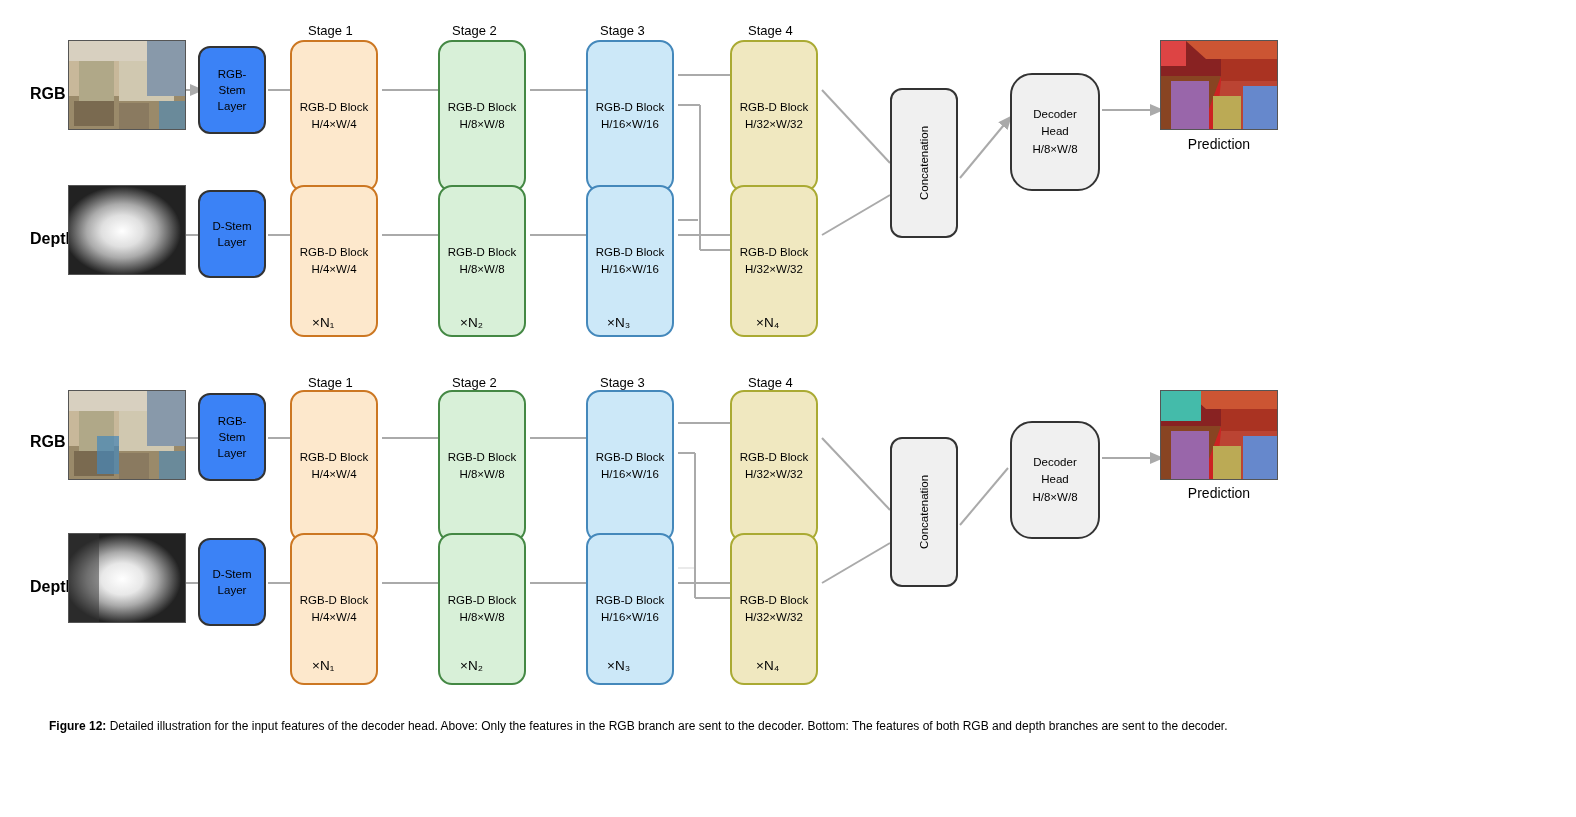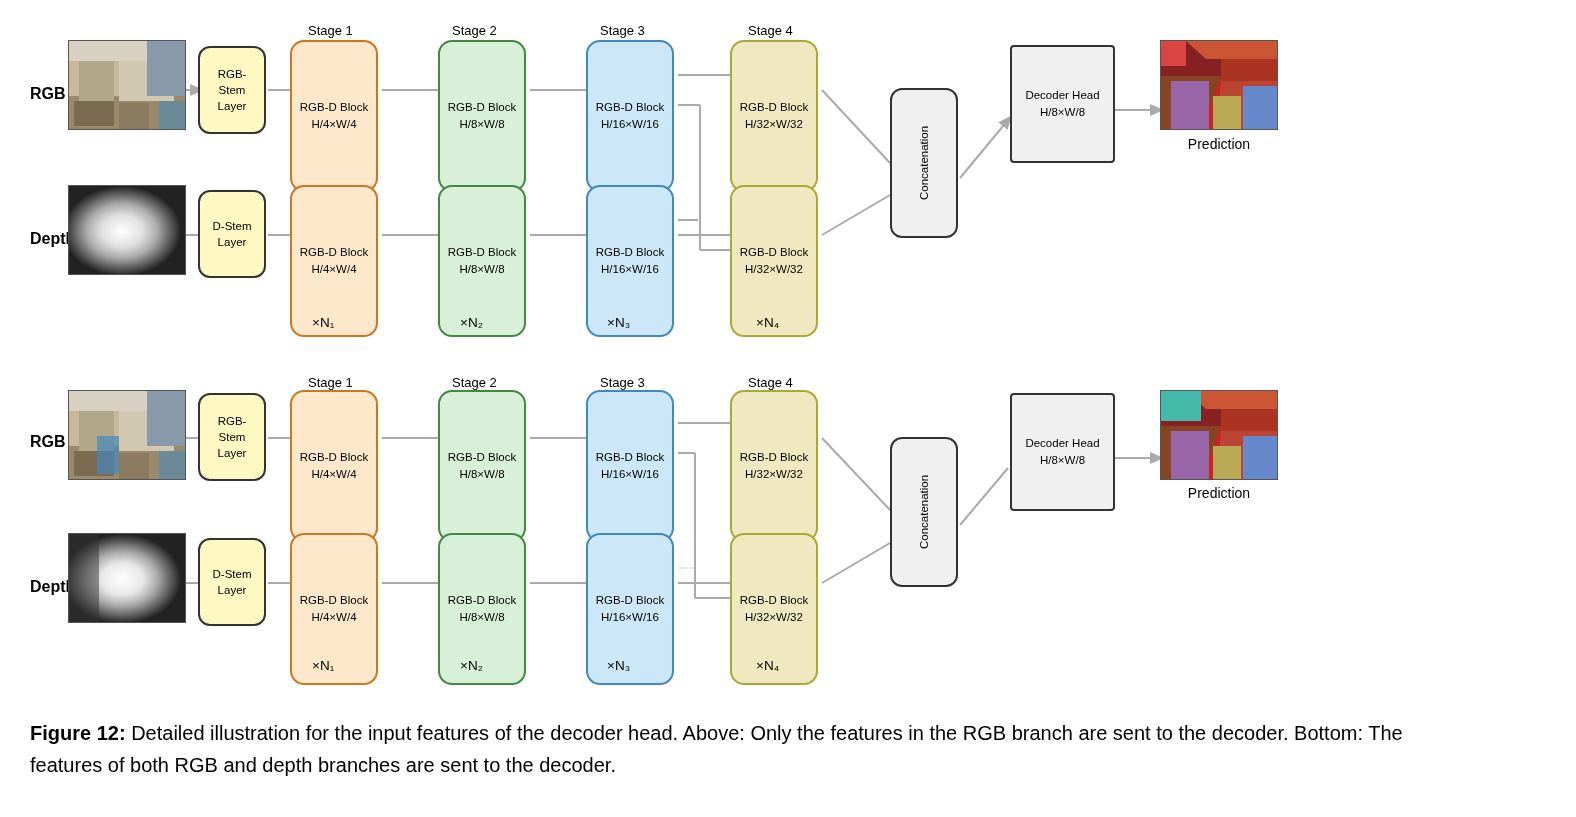"RGB-Stem" .abs-stem { background: #fef9c3 -> #3b82f6 }
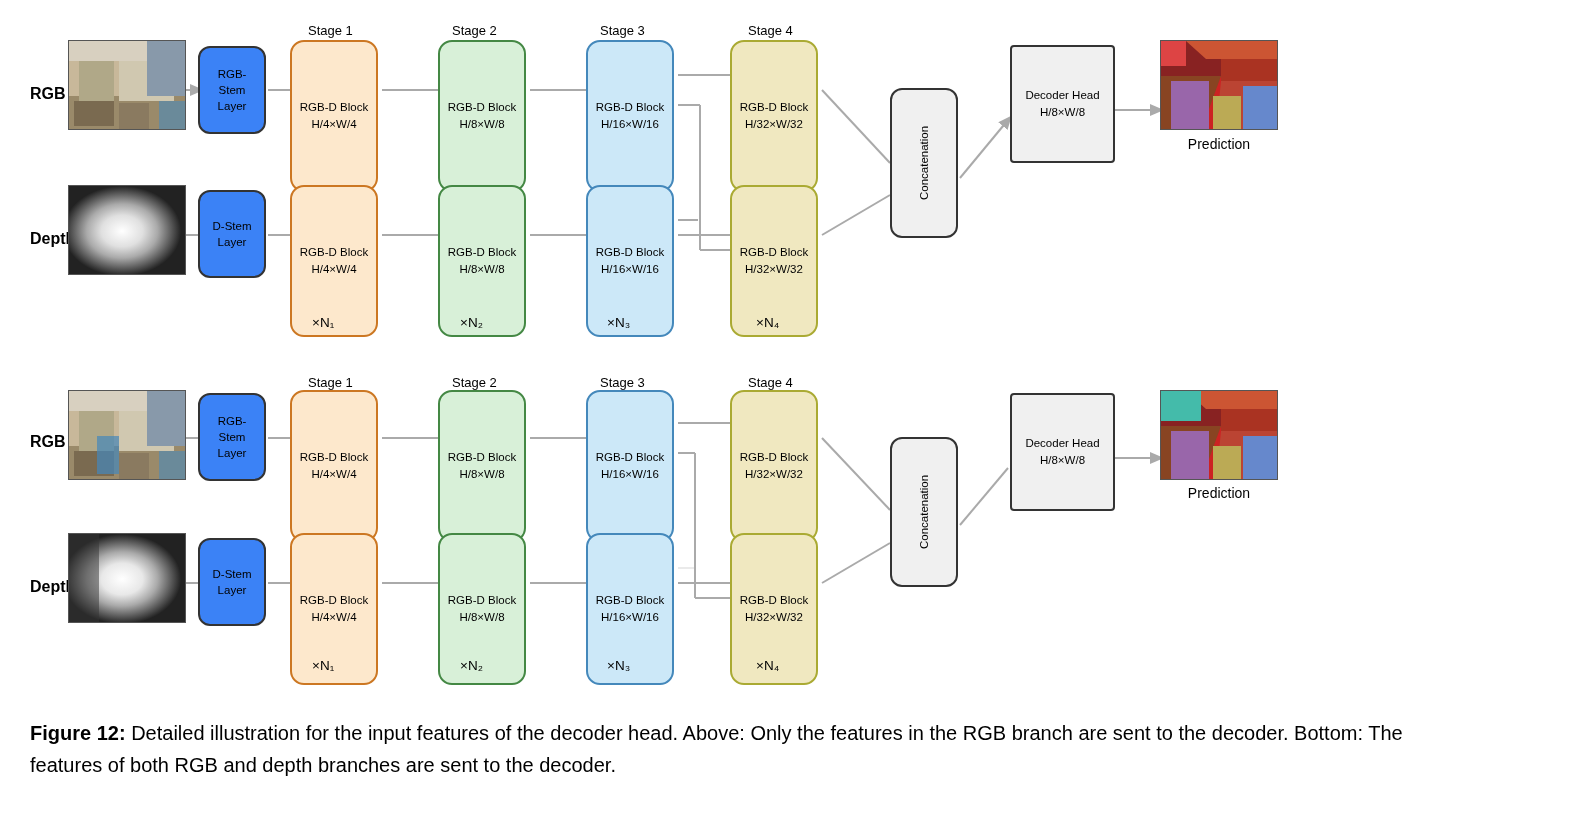"Decoder Head" .abs-decoder { border-radius: 4px -> 22px; margin-top: none -> 28px; width: 105px -> 90px }
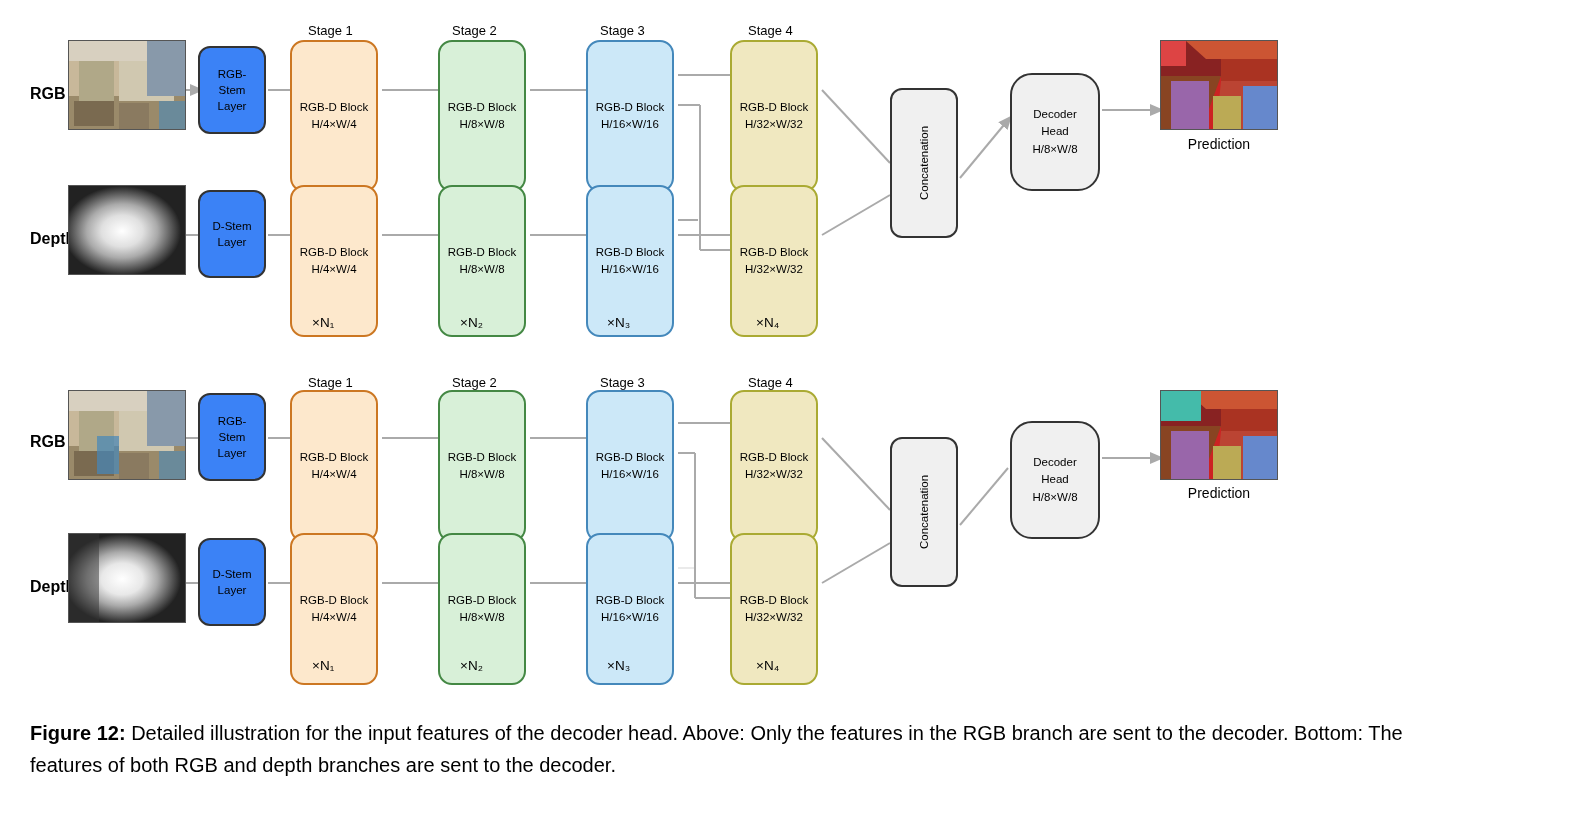"Figure 12: Detailed illustration for" .caption-section { font-size: 20px -> 12px; margin-left: none -> 19px }
